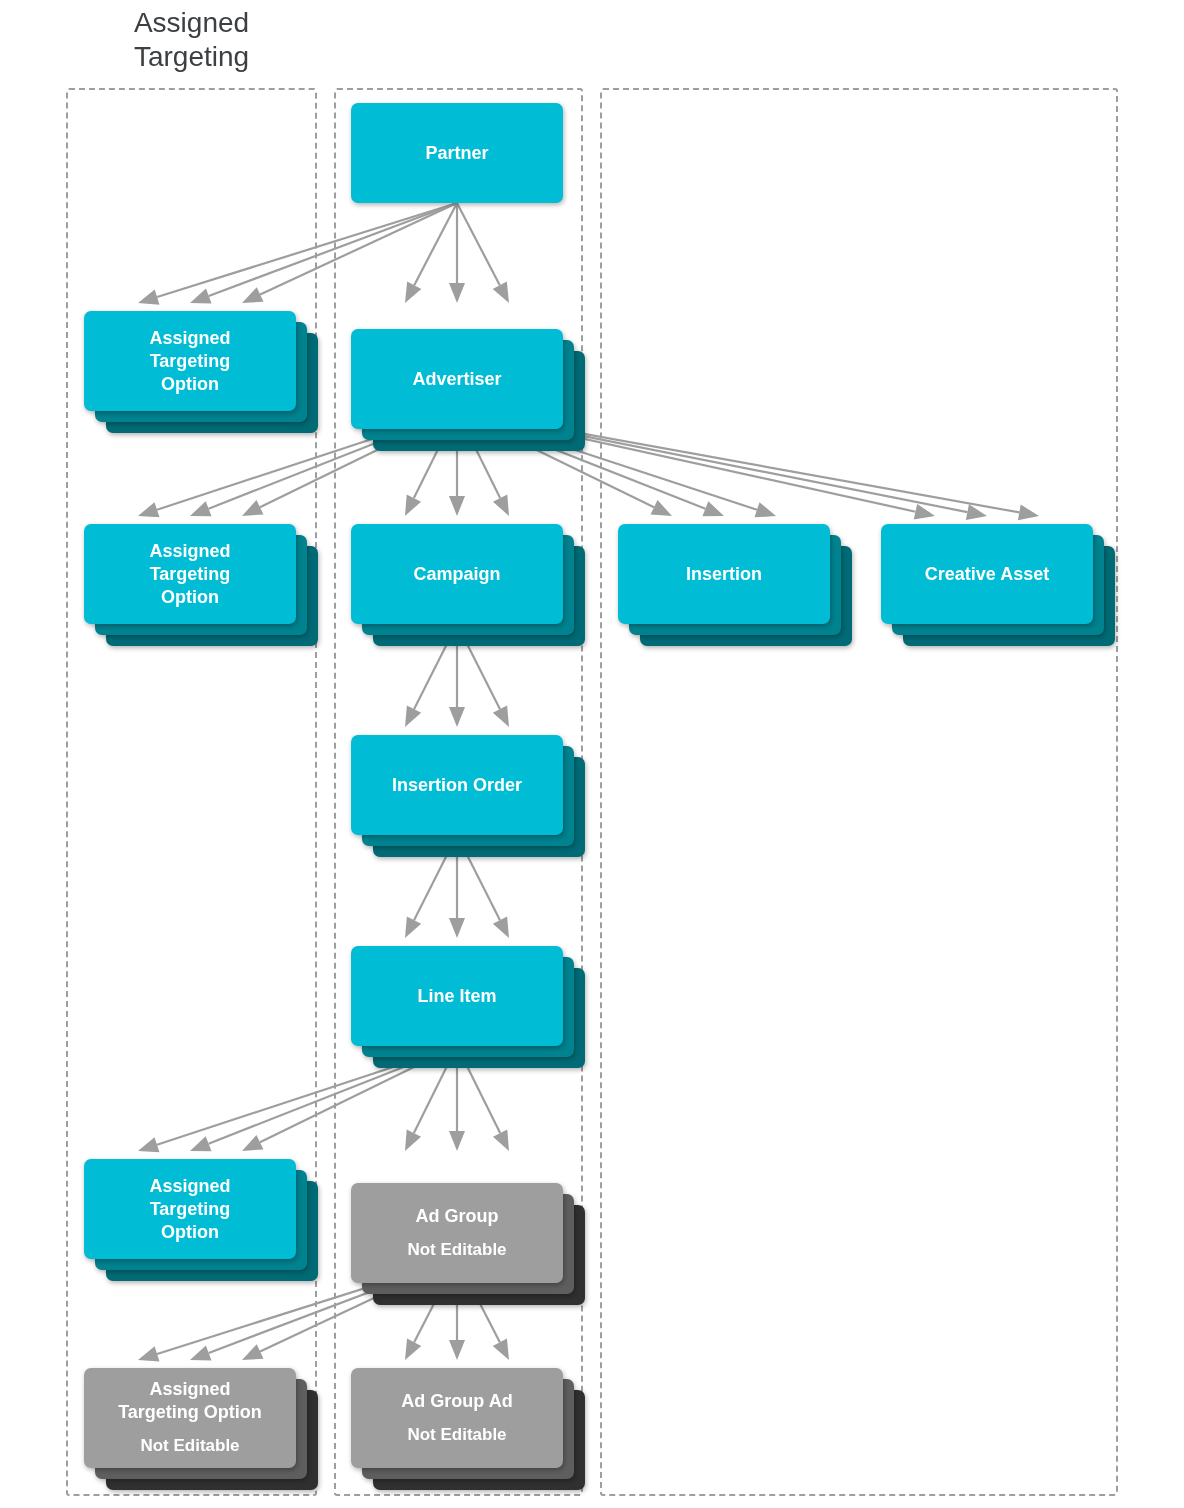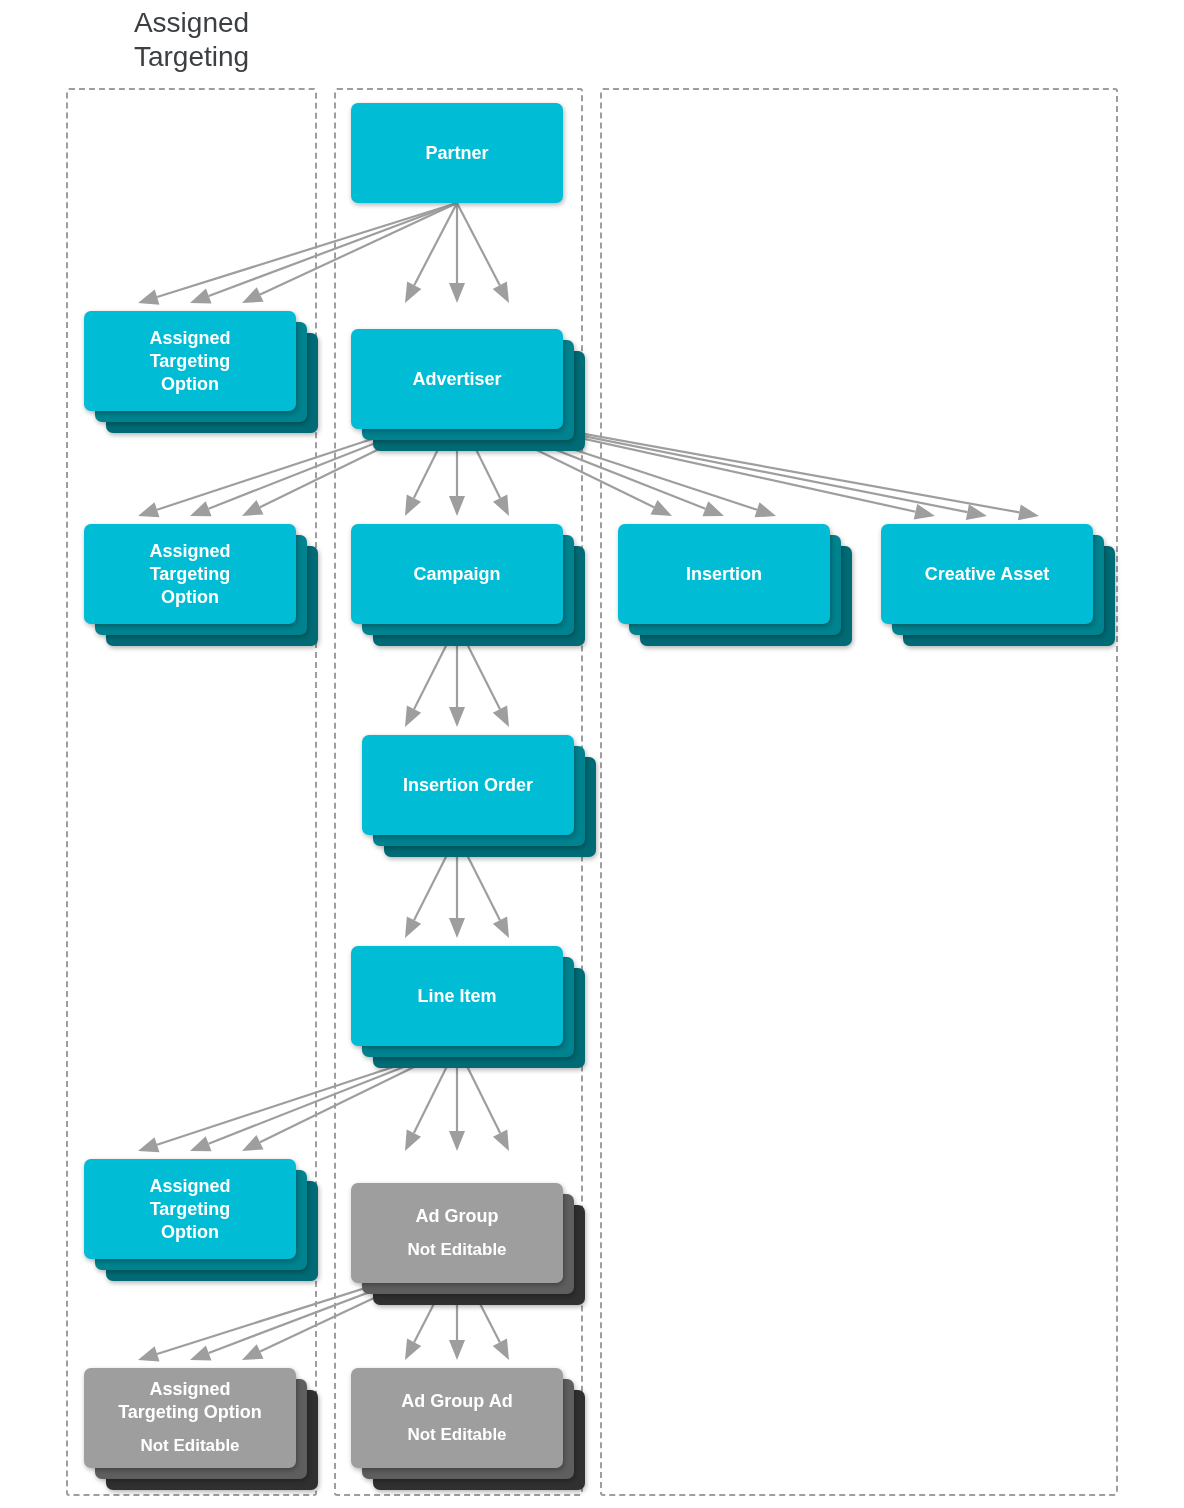"Insertion Order" div.node { left: 362px -> 351px }
